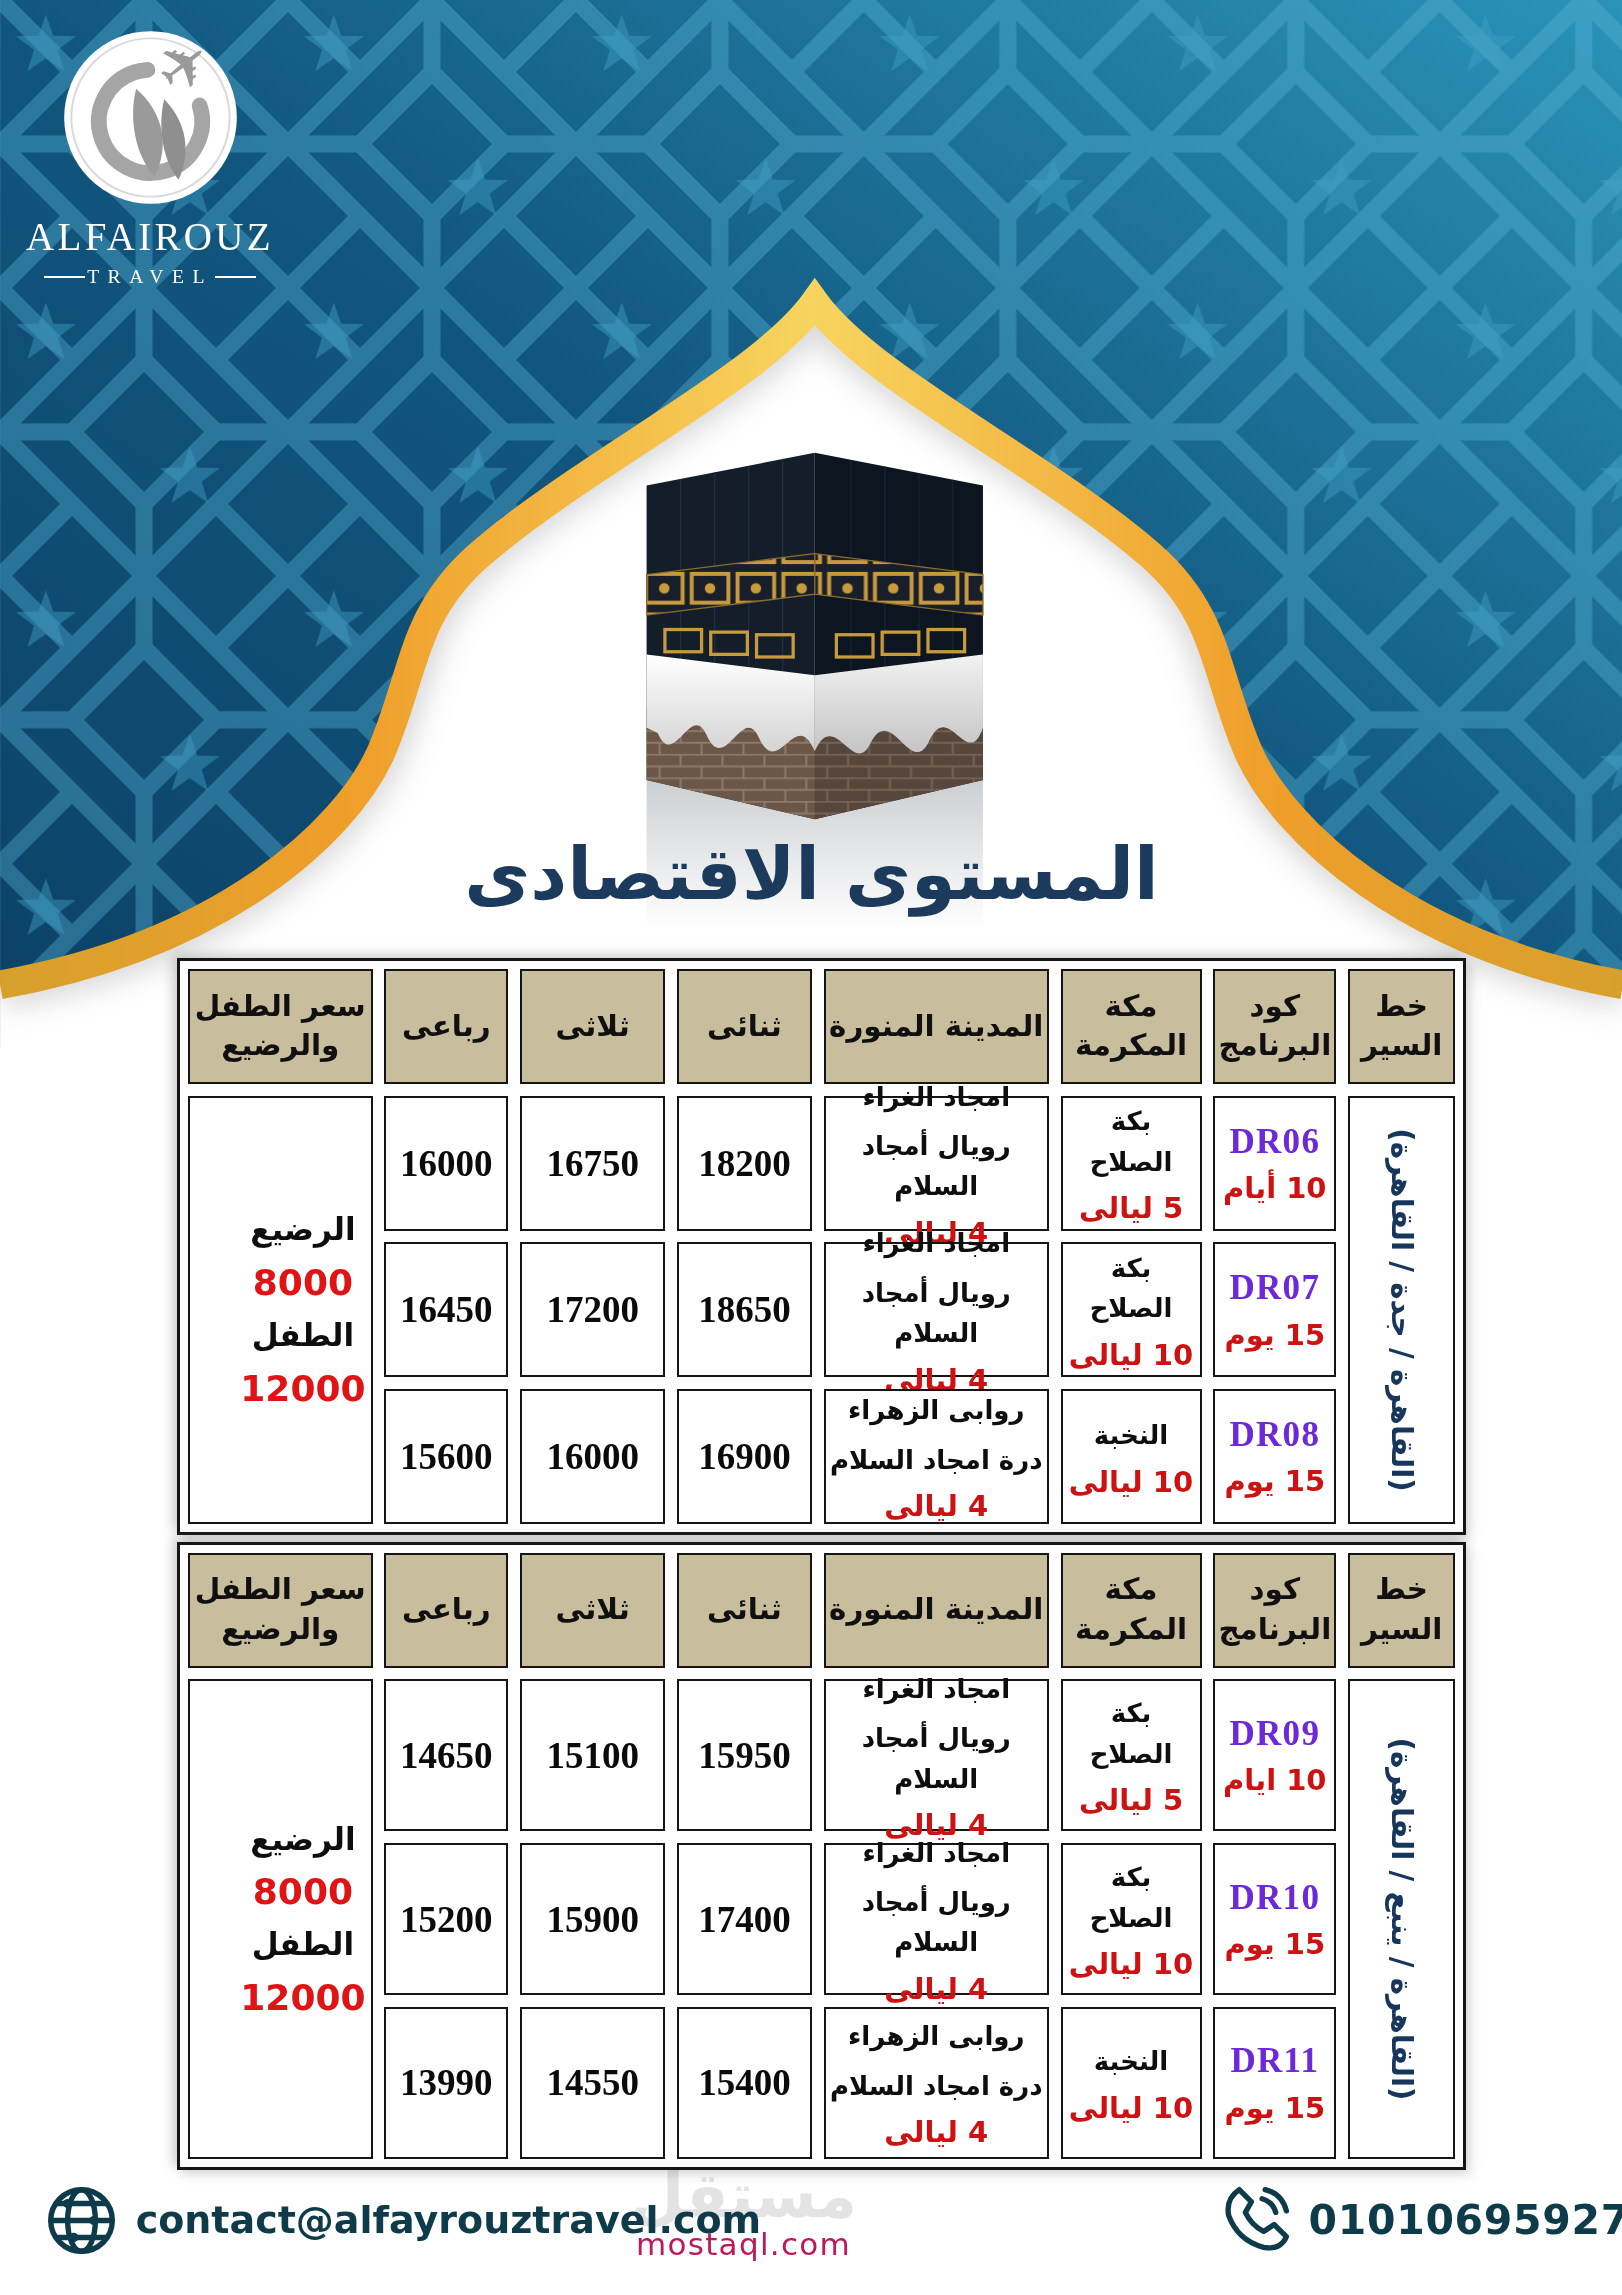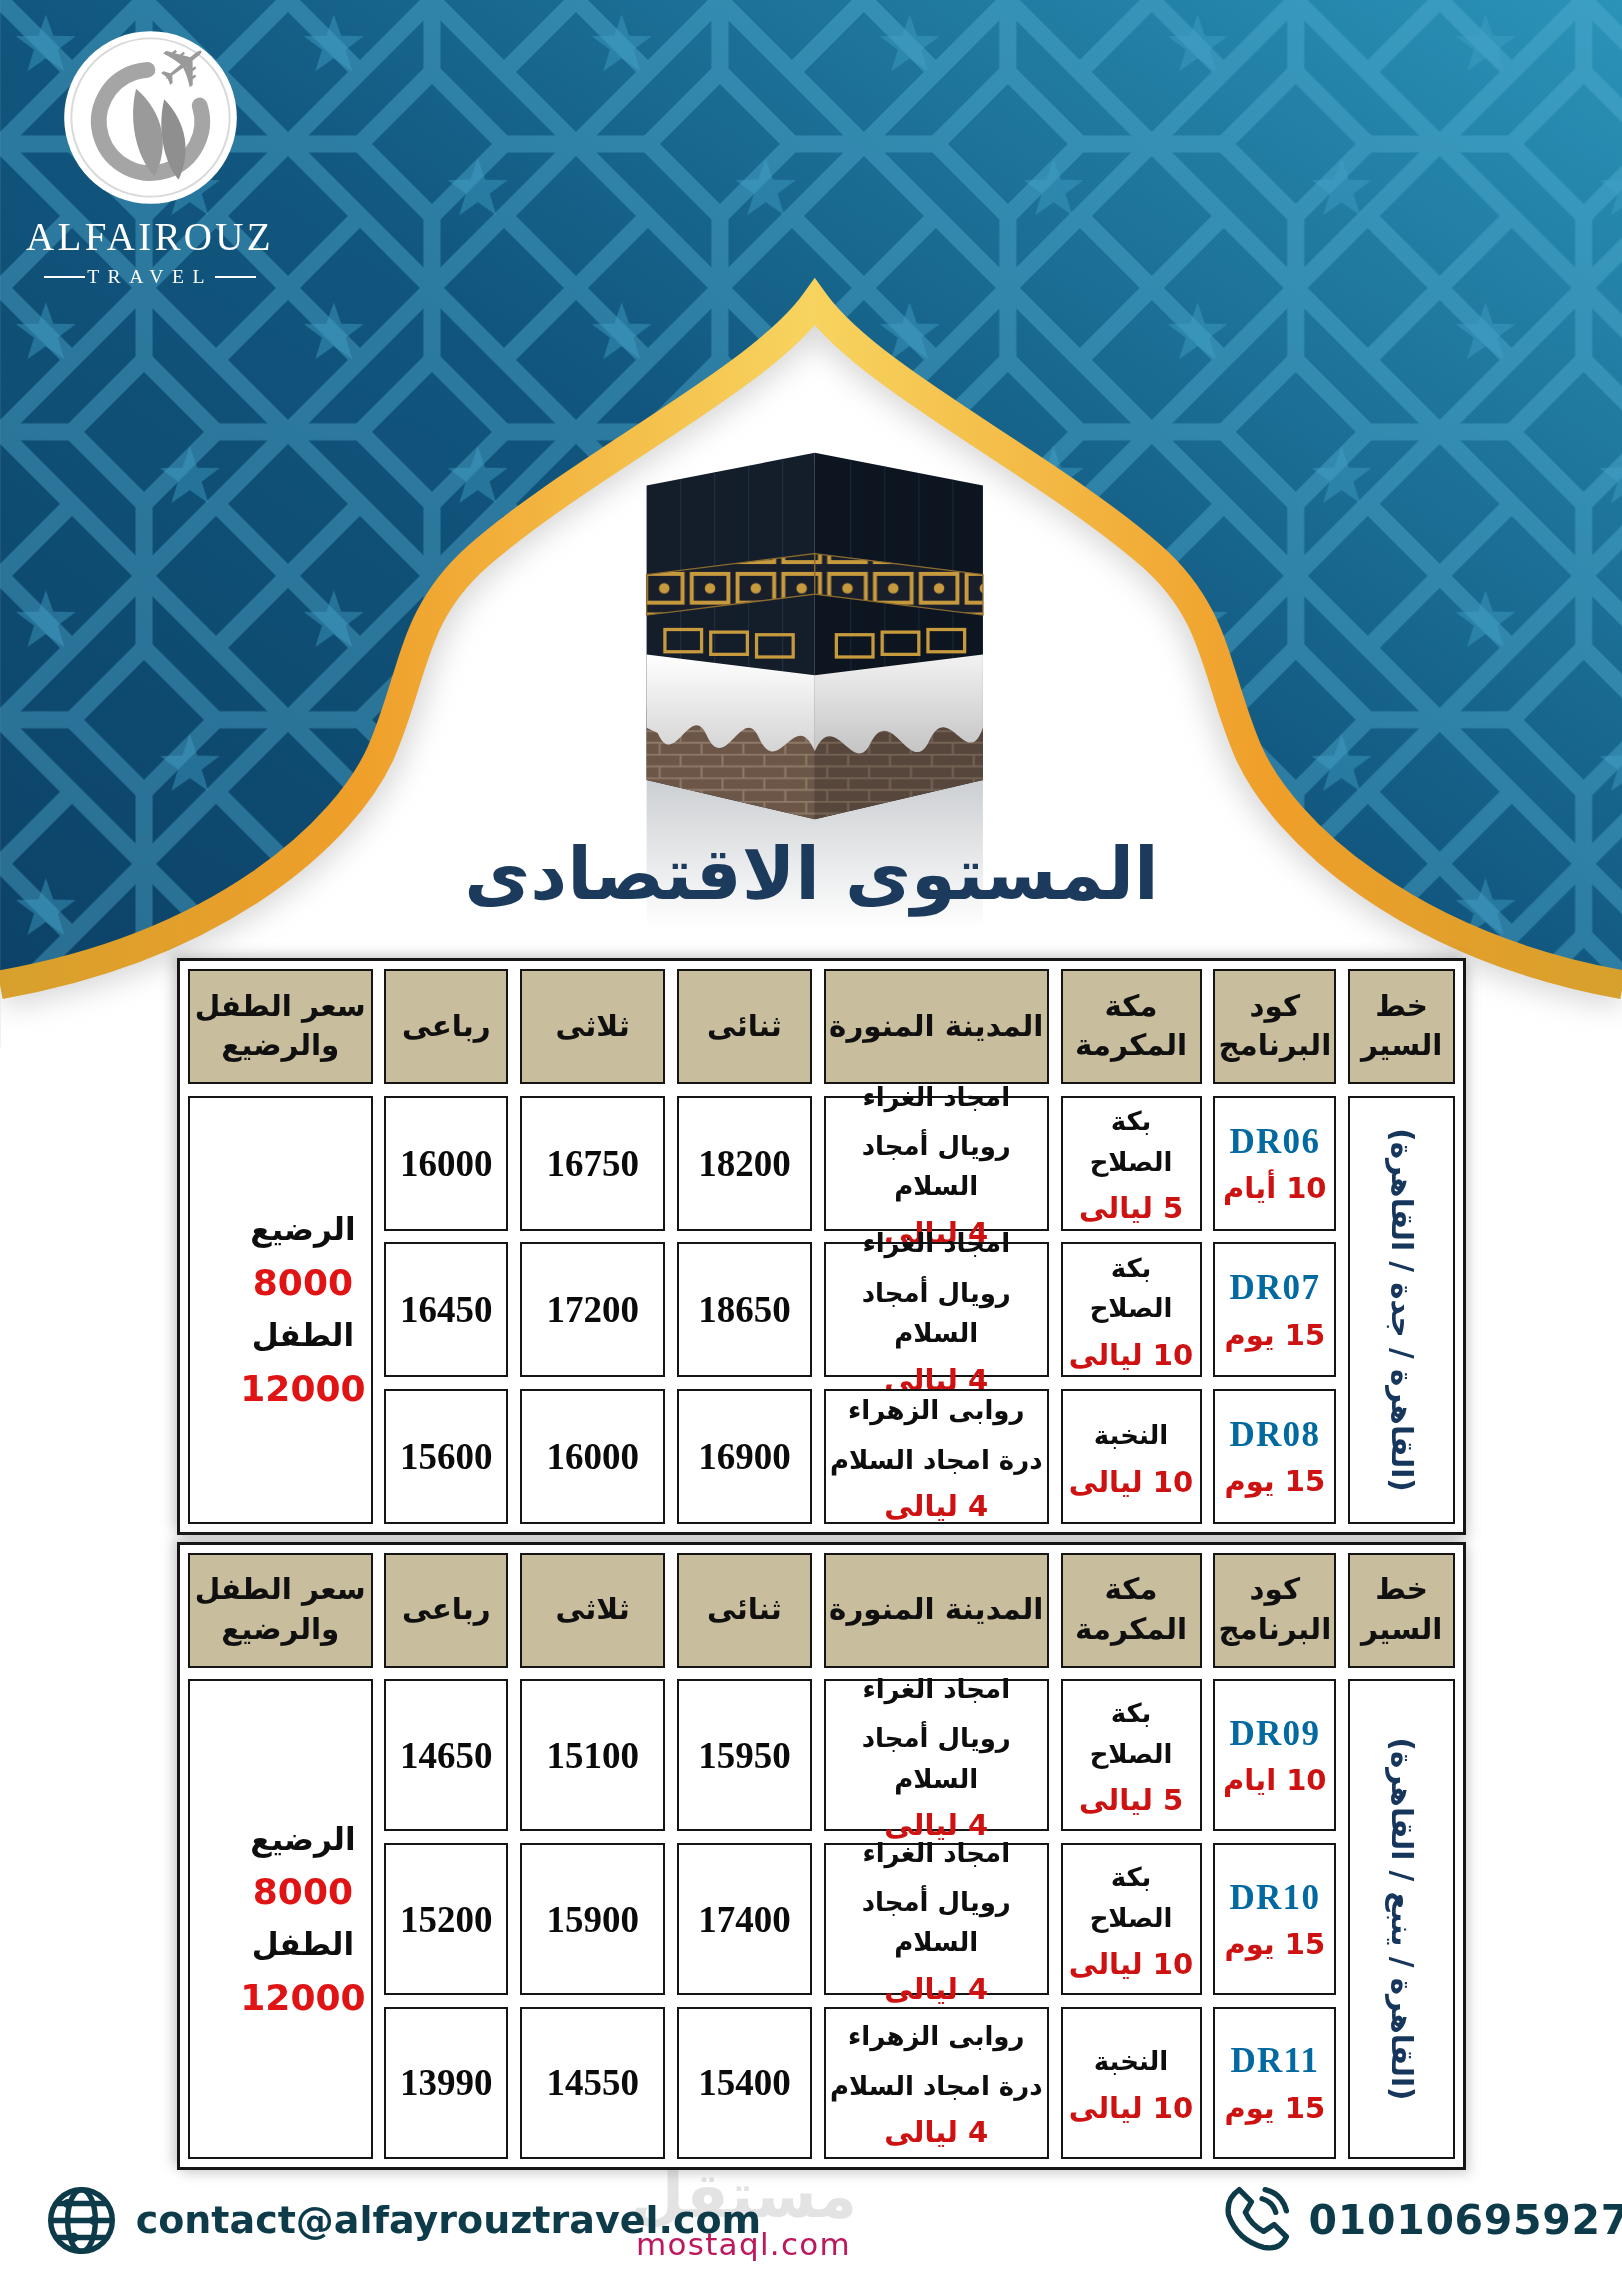"DR06" .code-id { color: #0369a1 -> #6d28d9 }
